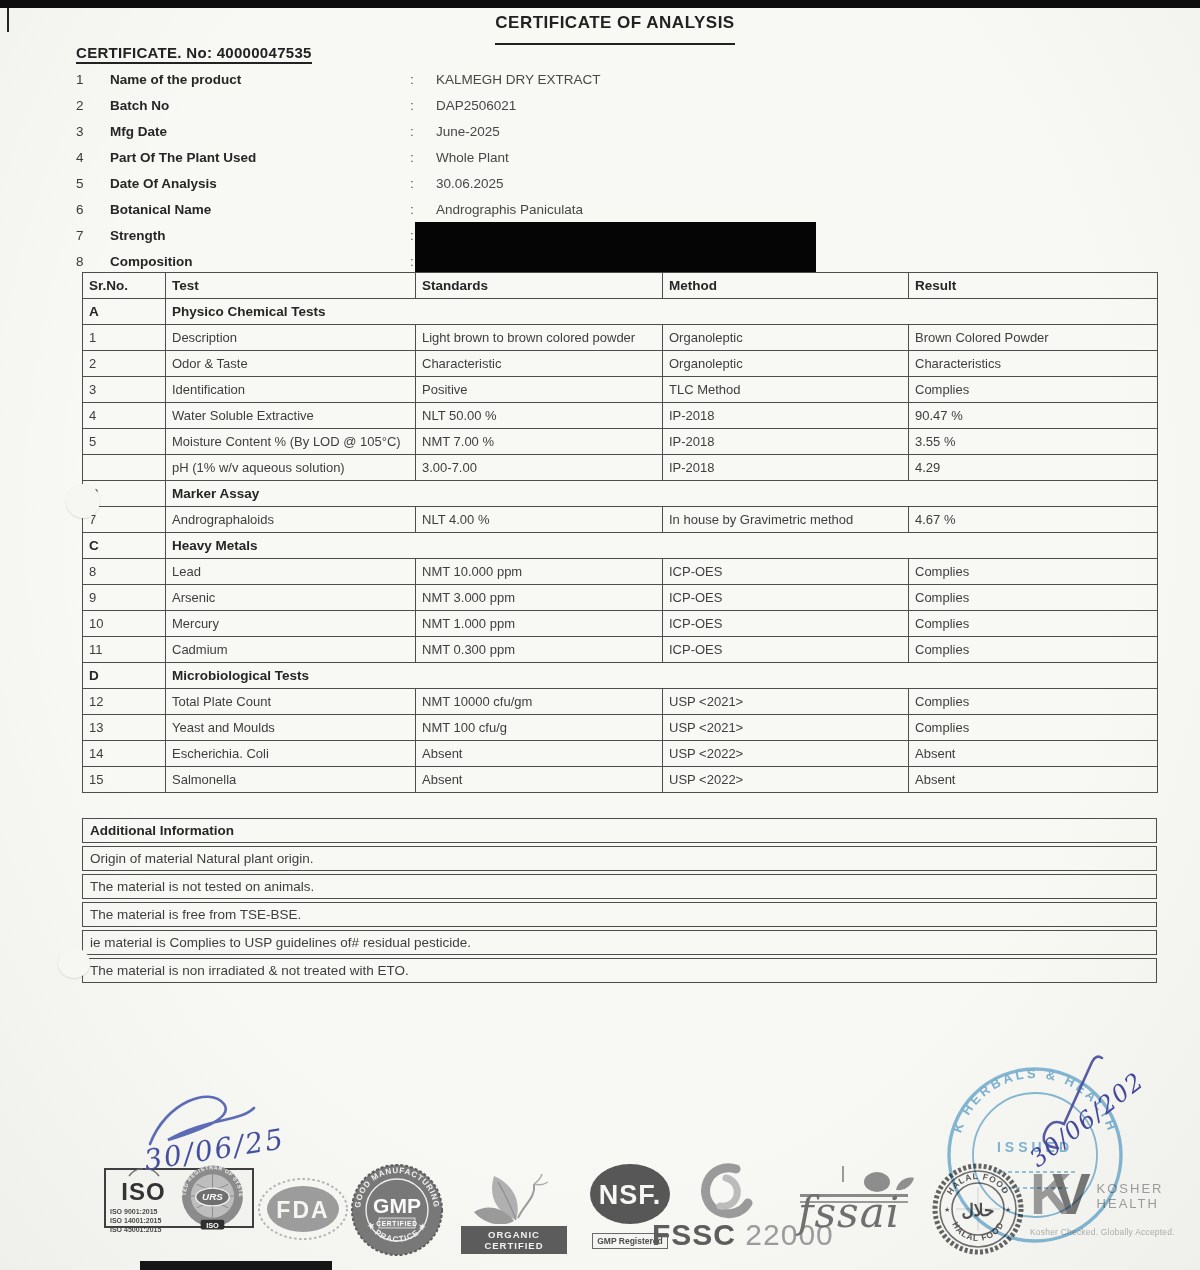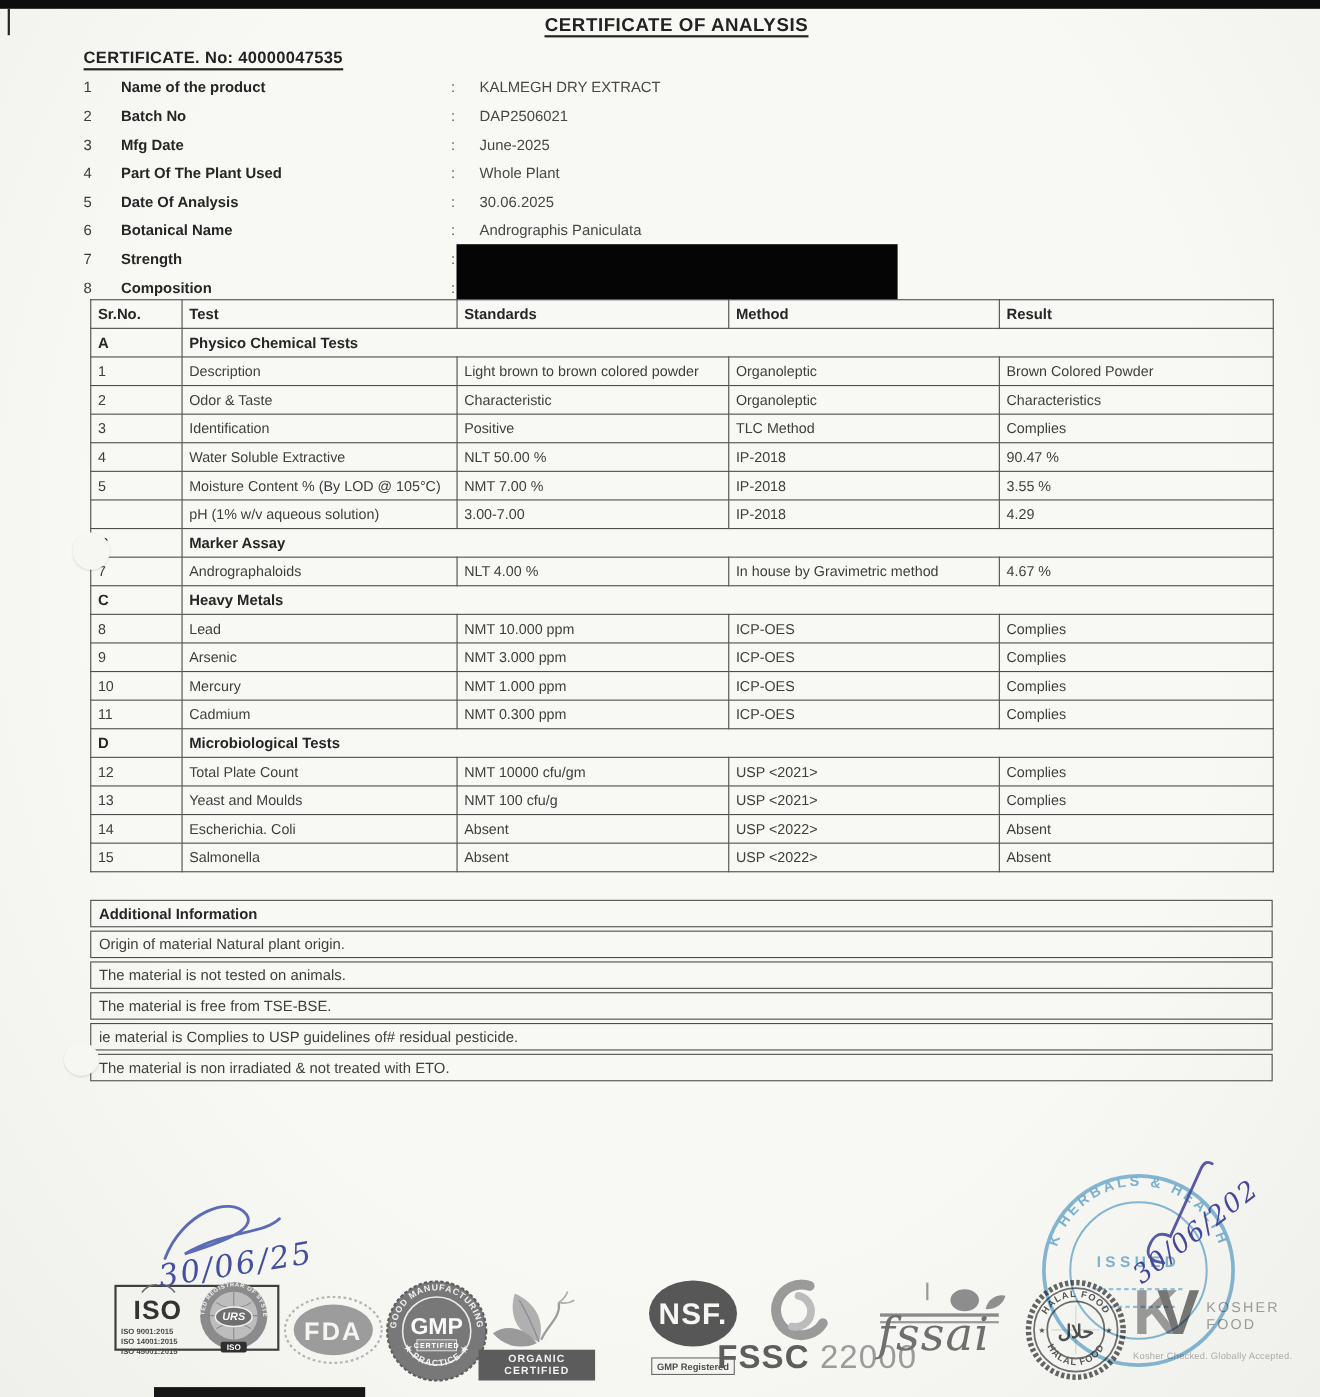"CERTIFICATE OF ANALYSIS" .doc-title span { padding-bottom: 0 -> 11px }
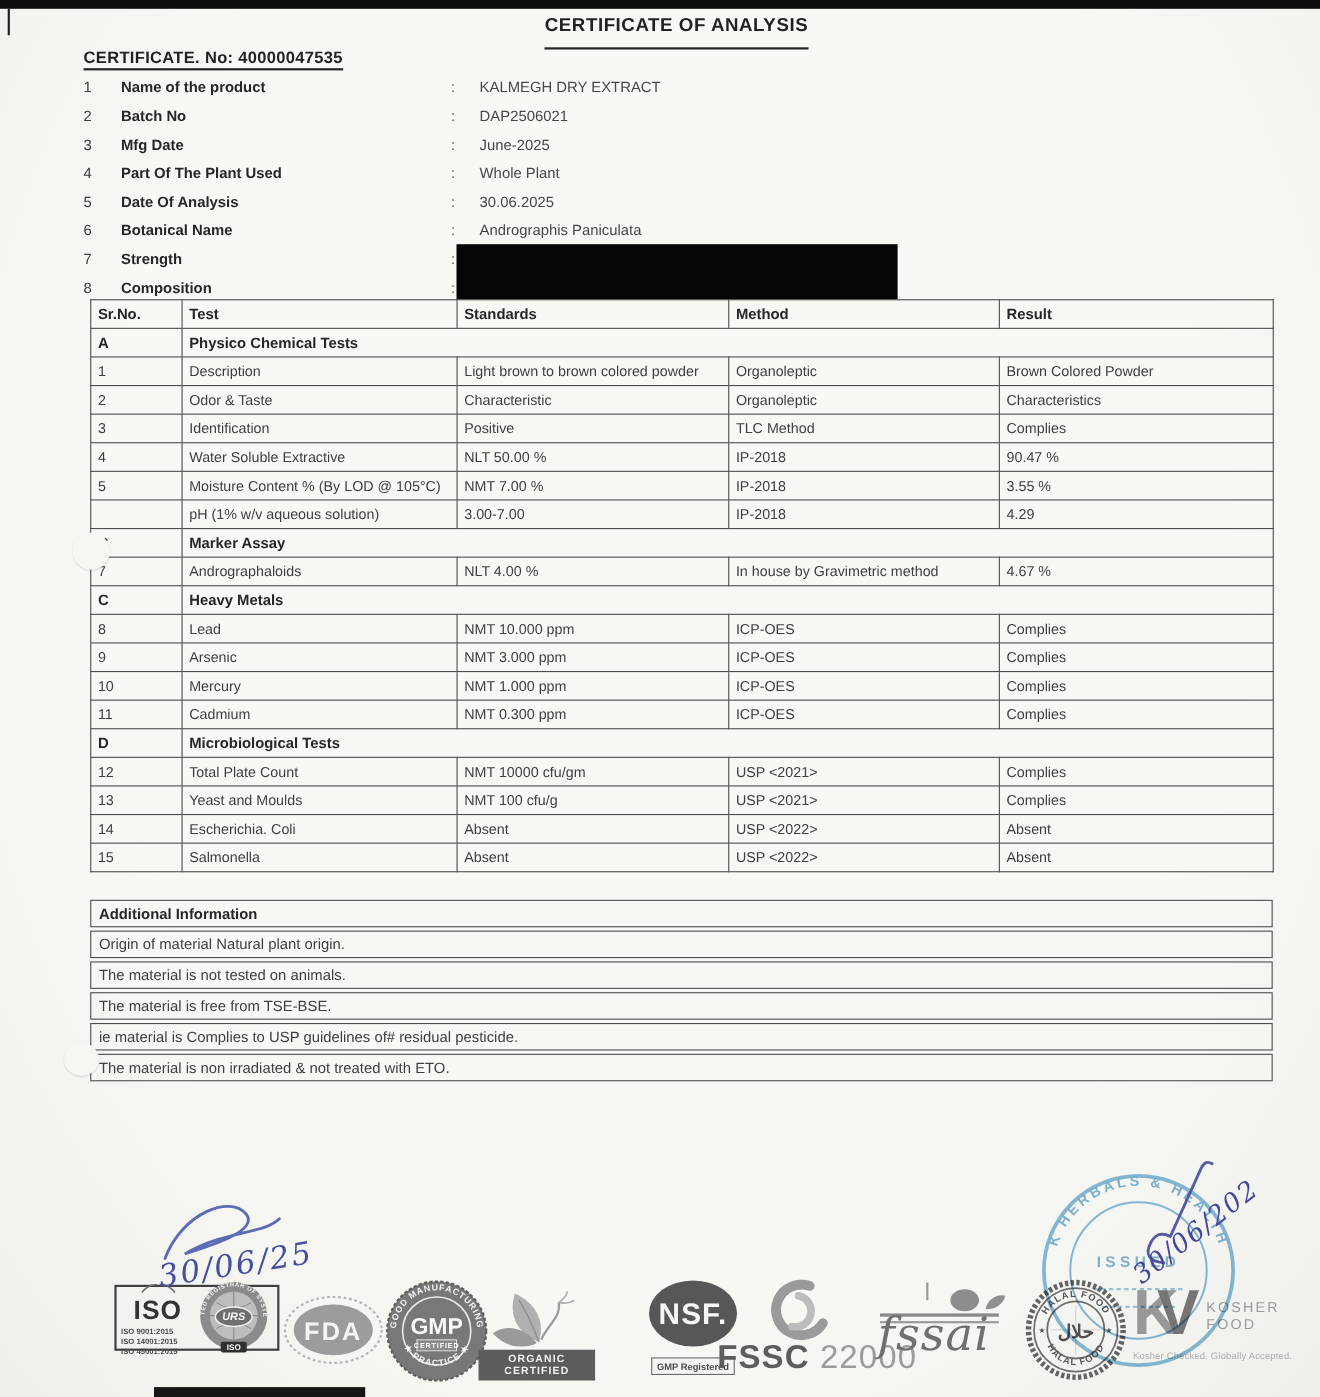"FOOD" div { text: FOOD -> HEALTH }
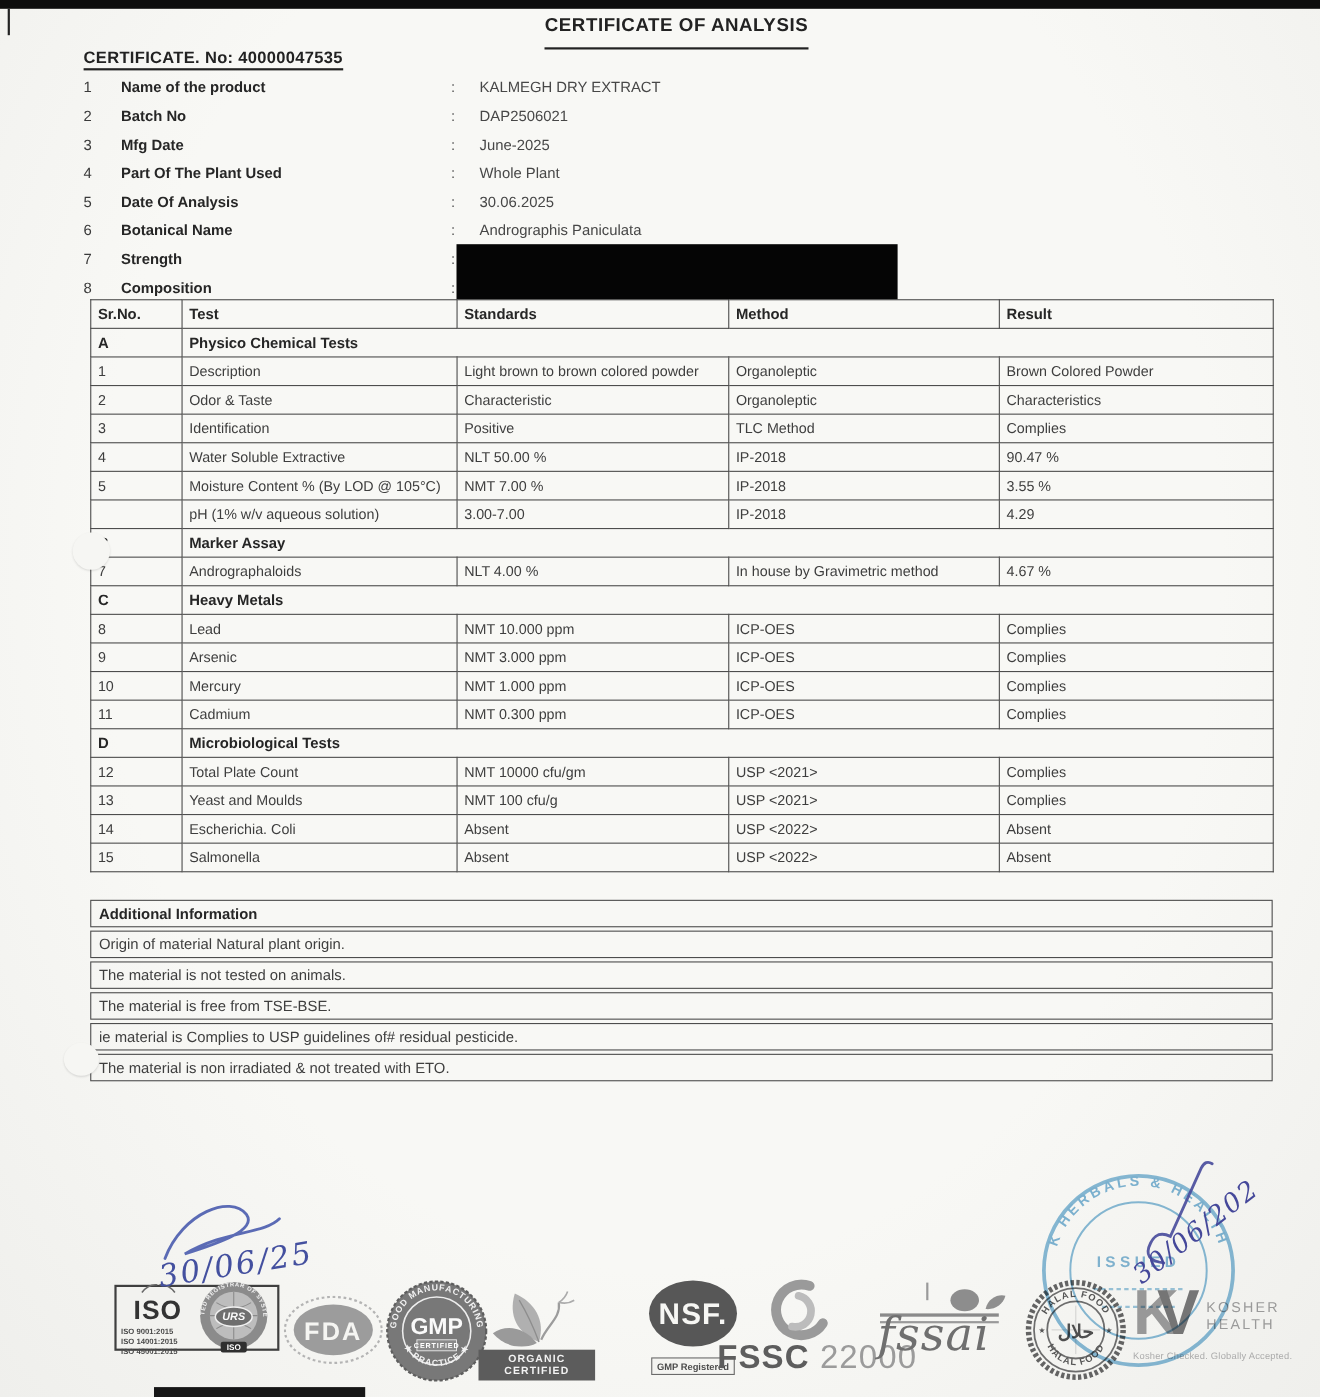"ORGANIC CERTIFIED" .org-wrap { left: 435px -> 461px }
